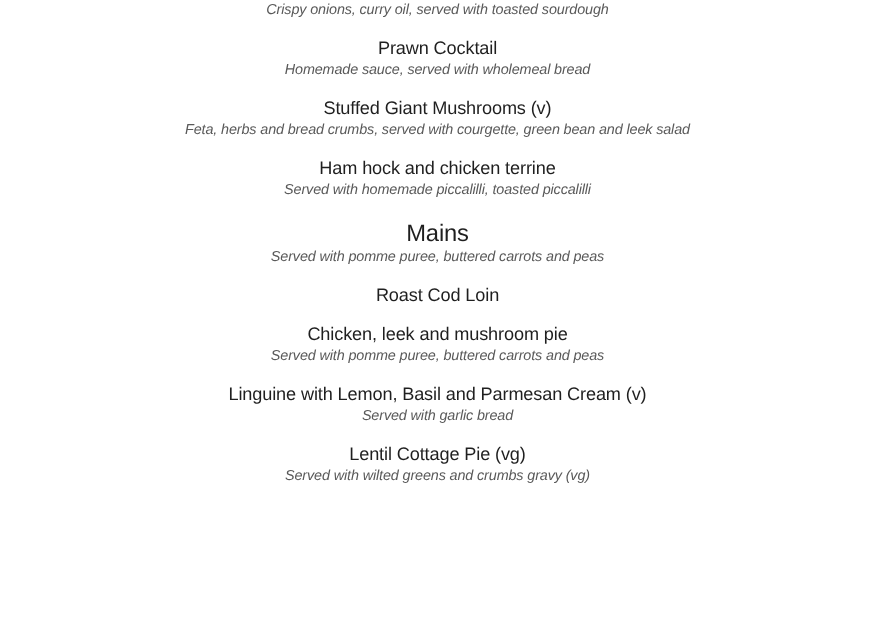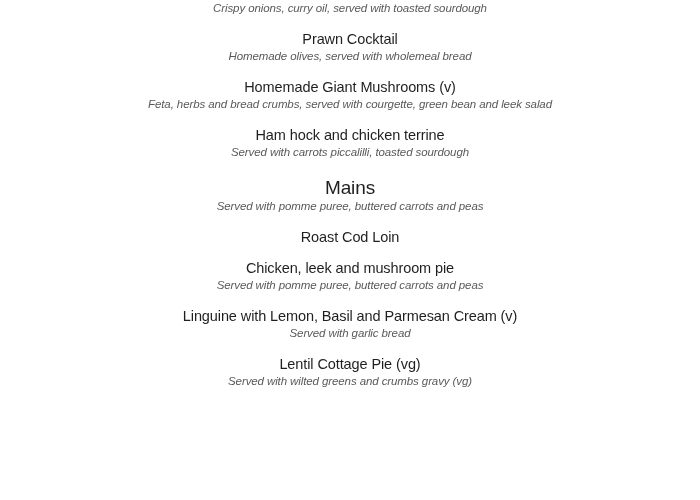"Homemade olives, served with wholemeal" div.item-desc { text: olives -> sauce }
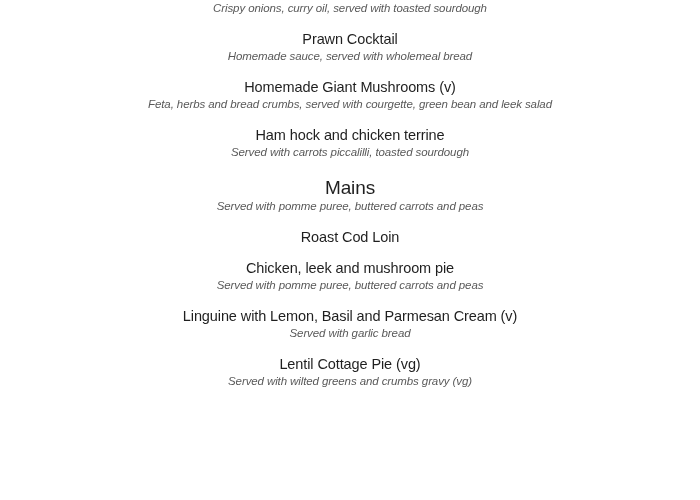"Homemade Giant Mushrooms (v)" div.item-title { text: Homemade -> Stuffed }
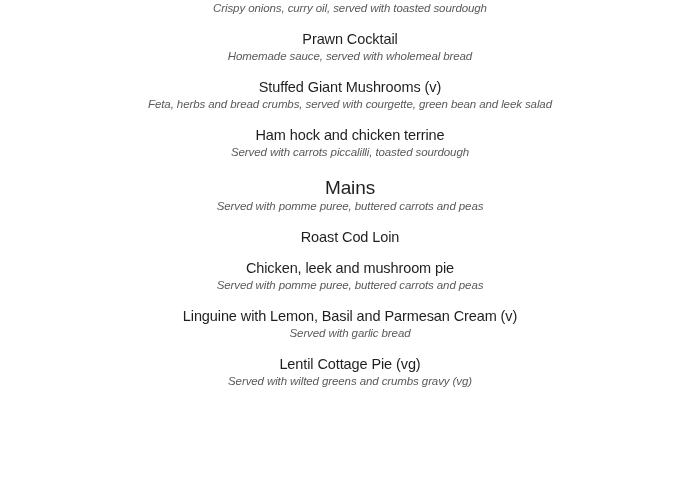"Served with carrots piccalilli, toasted" div.item-desc { text: carrots piccalilli, toasted sourdough -> homemade piccalilli, toasted piccalilli }
